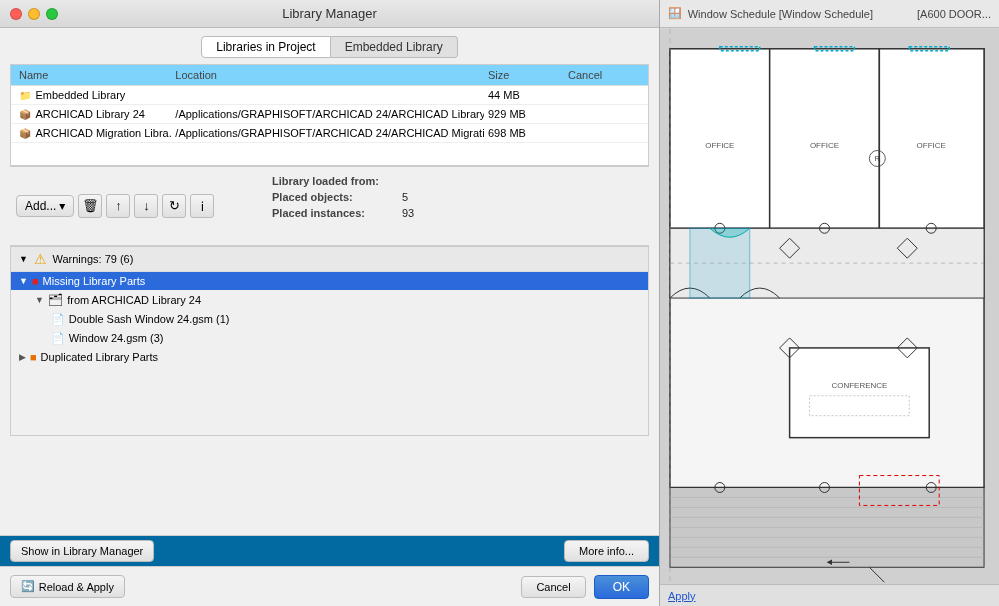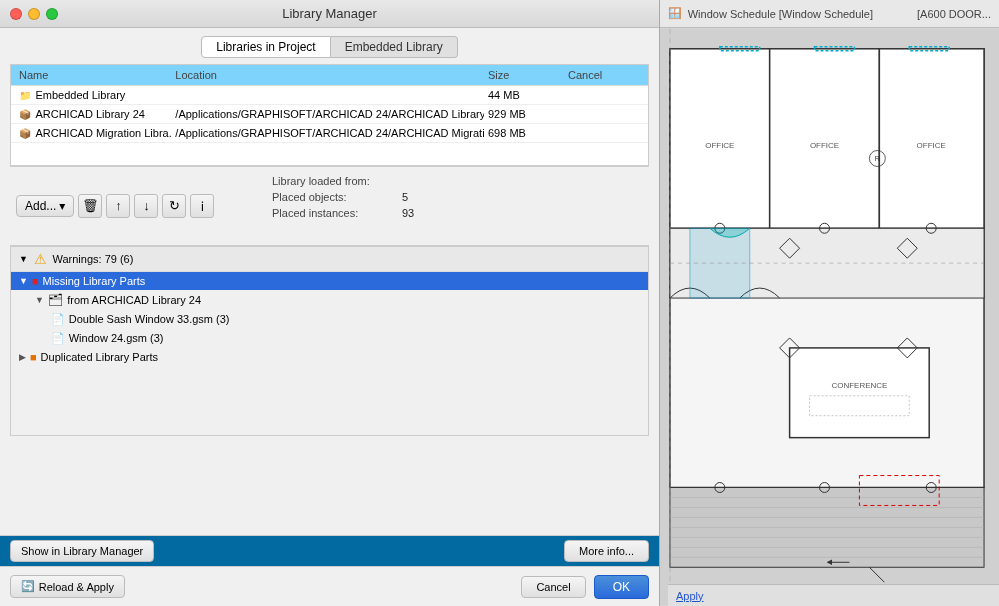"Library loaded from:" .info-label { font-weight: none -> bold }
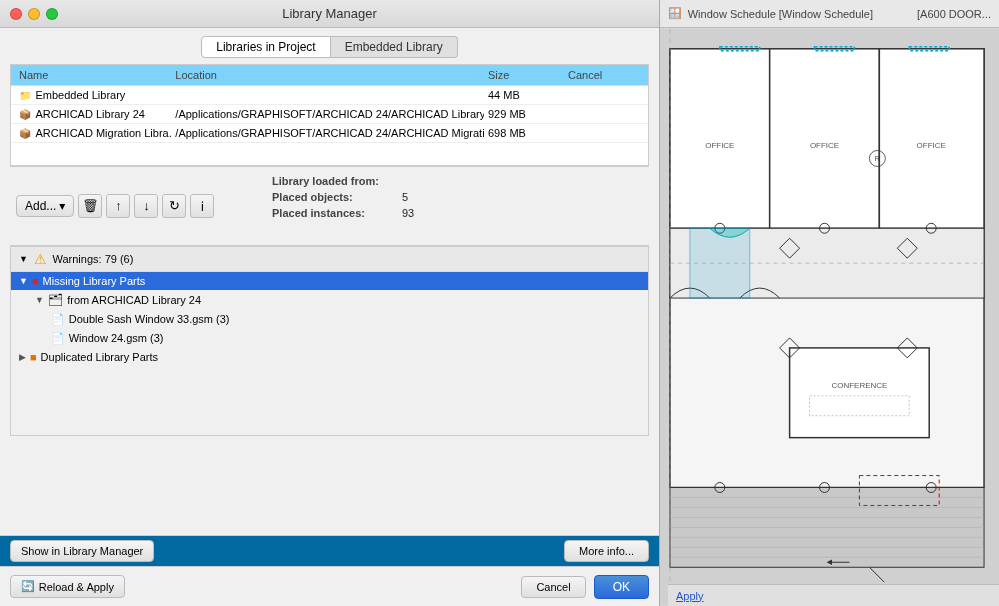"Double Sash Window 33.gsm (3)" span { text: 33.gsm (3 -> 24.gsm (1 }
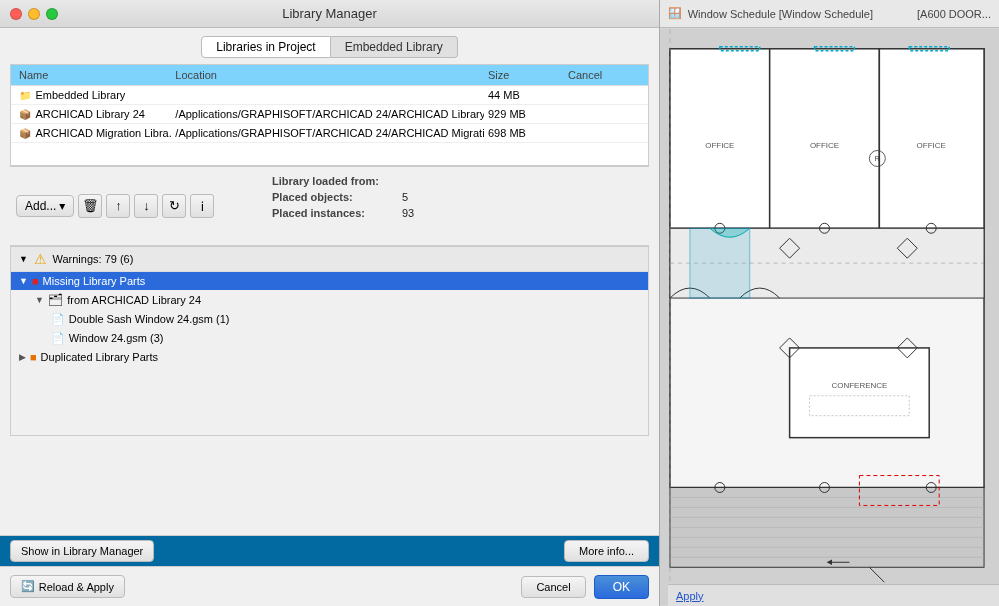"Apply" .apply-bar { left: 8px -> 0 }
